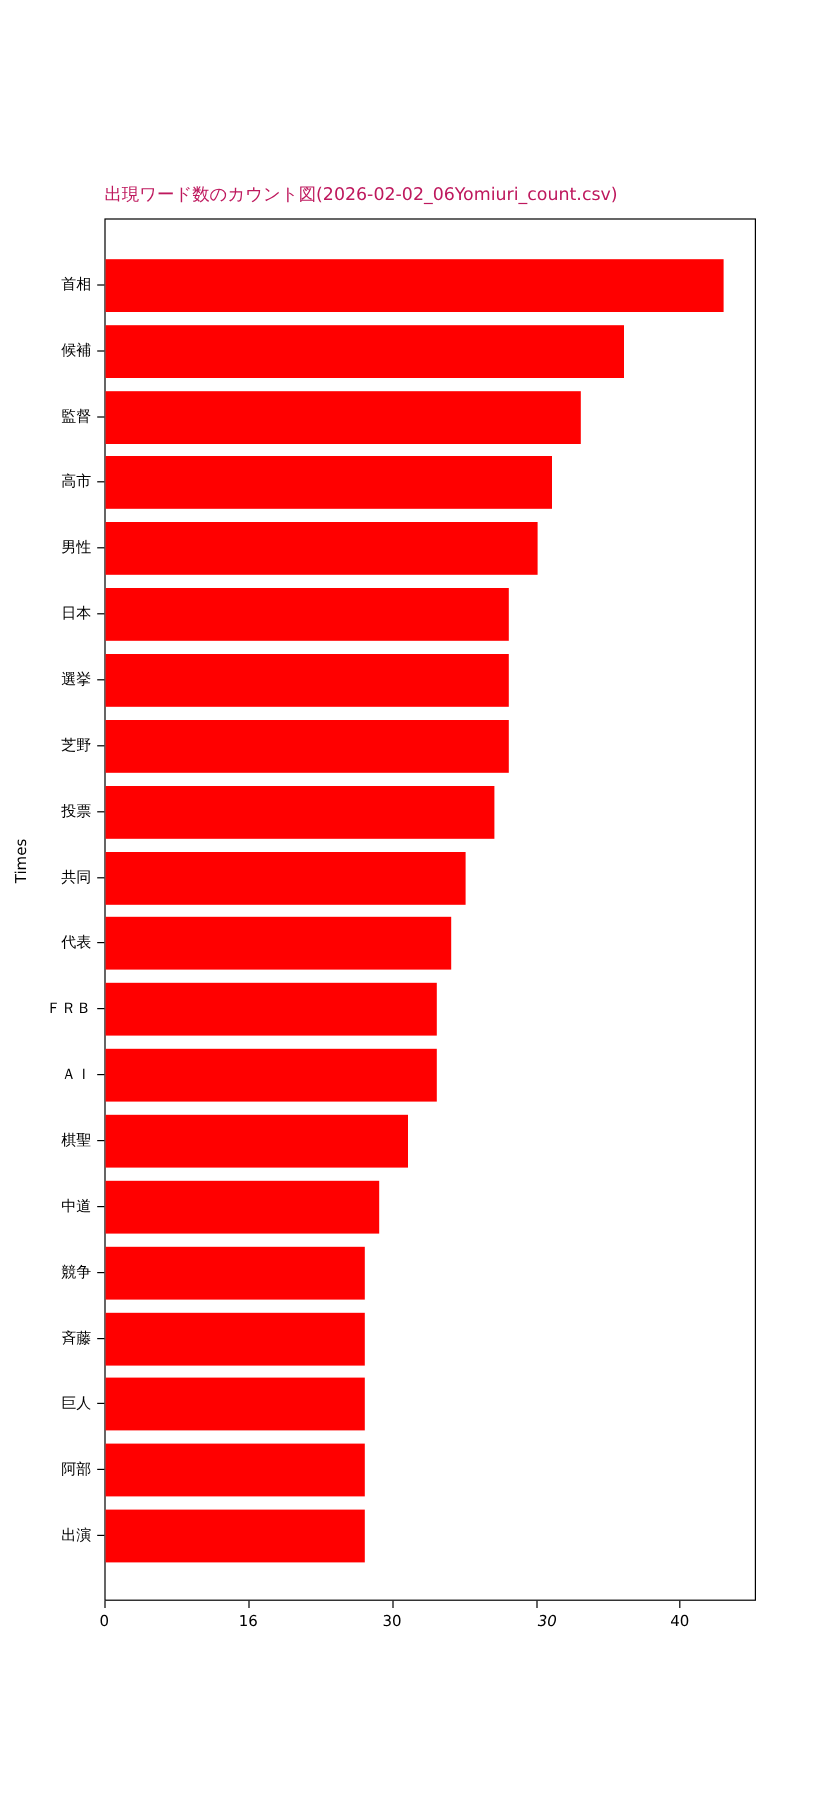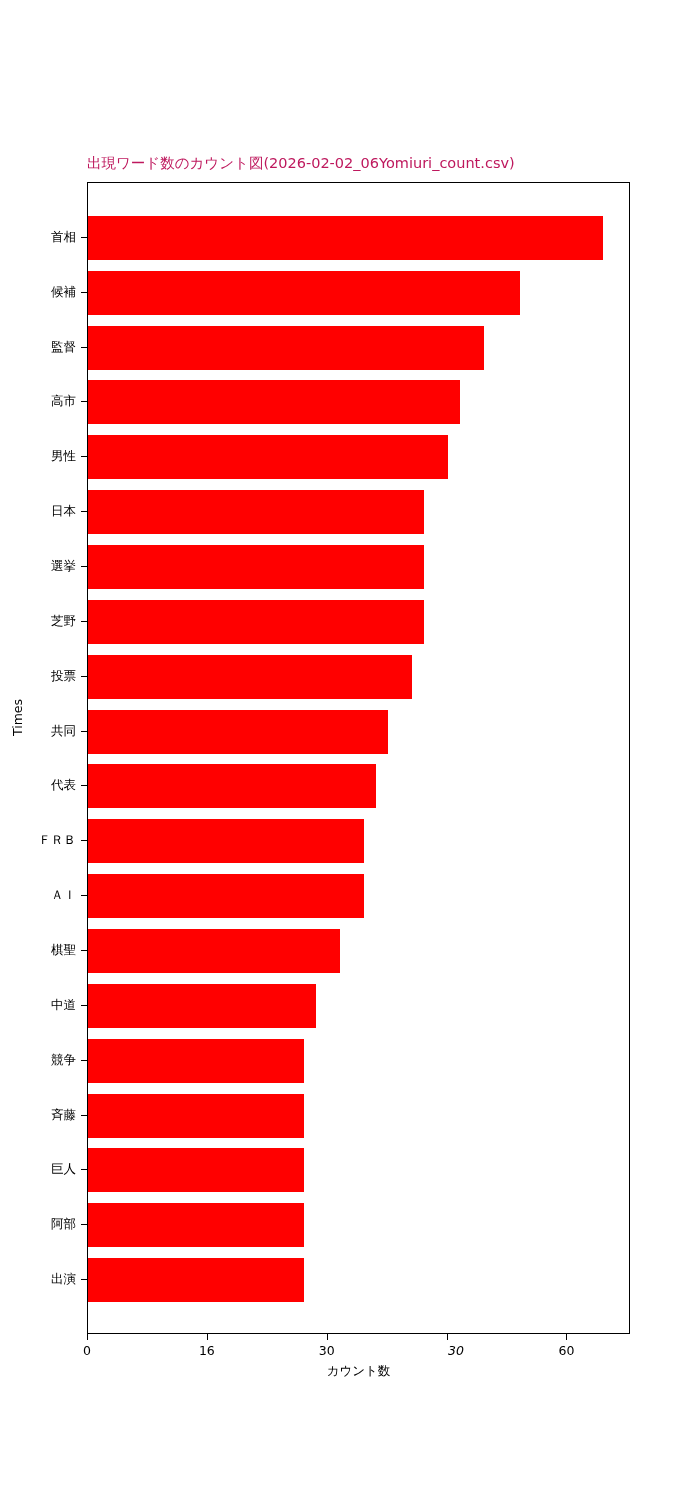"60" div.xtick-label { text: 60 -> 40 }
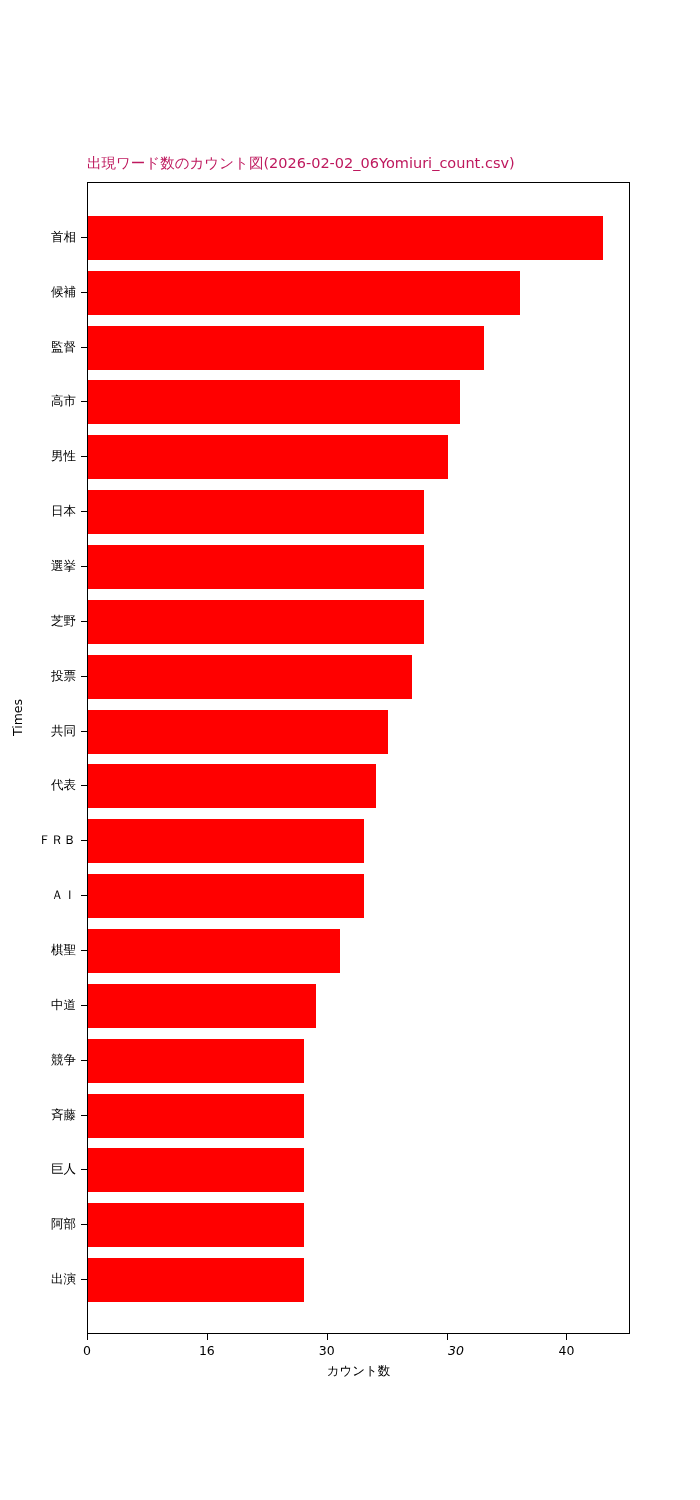"カウント数" div { html: <div>カウント数</div> -> none }
